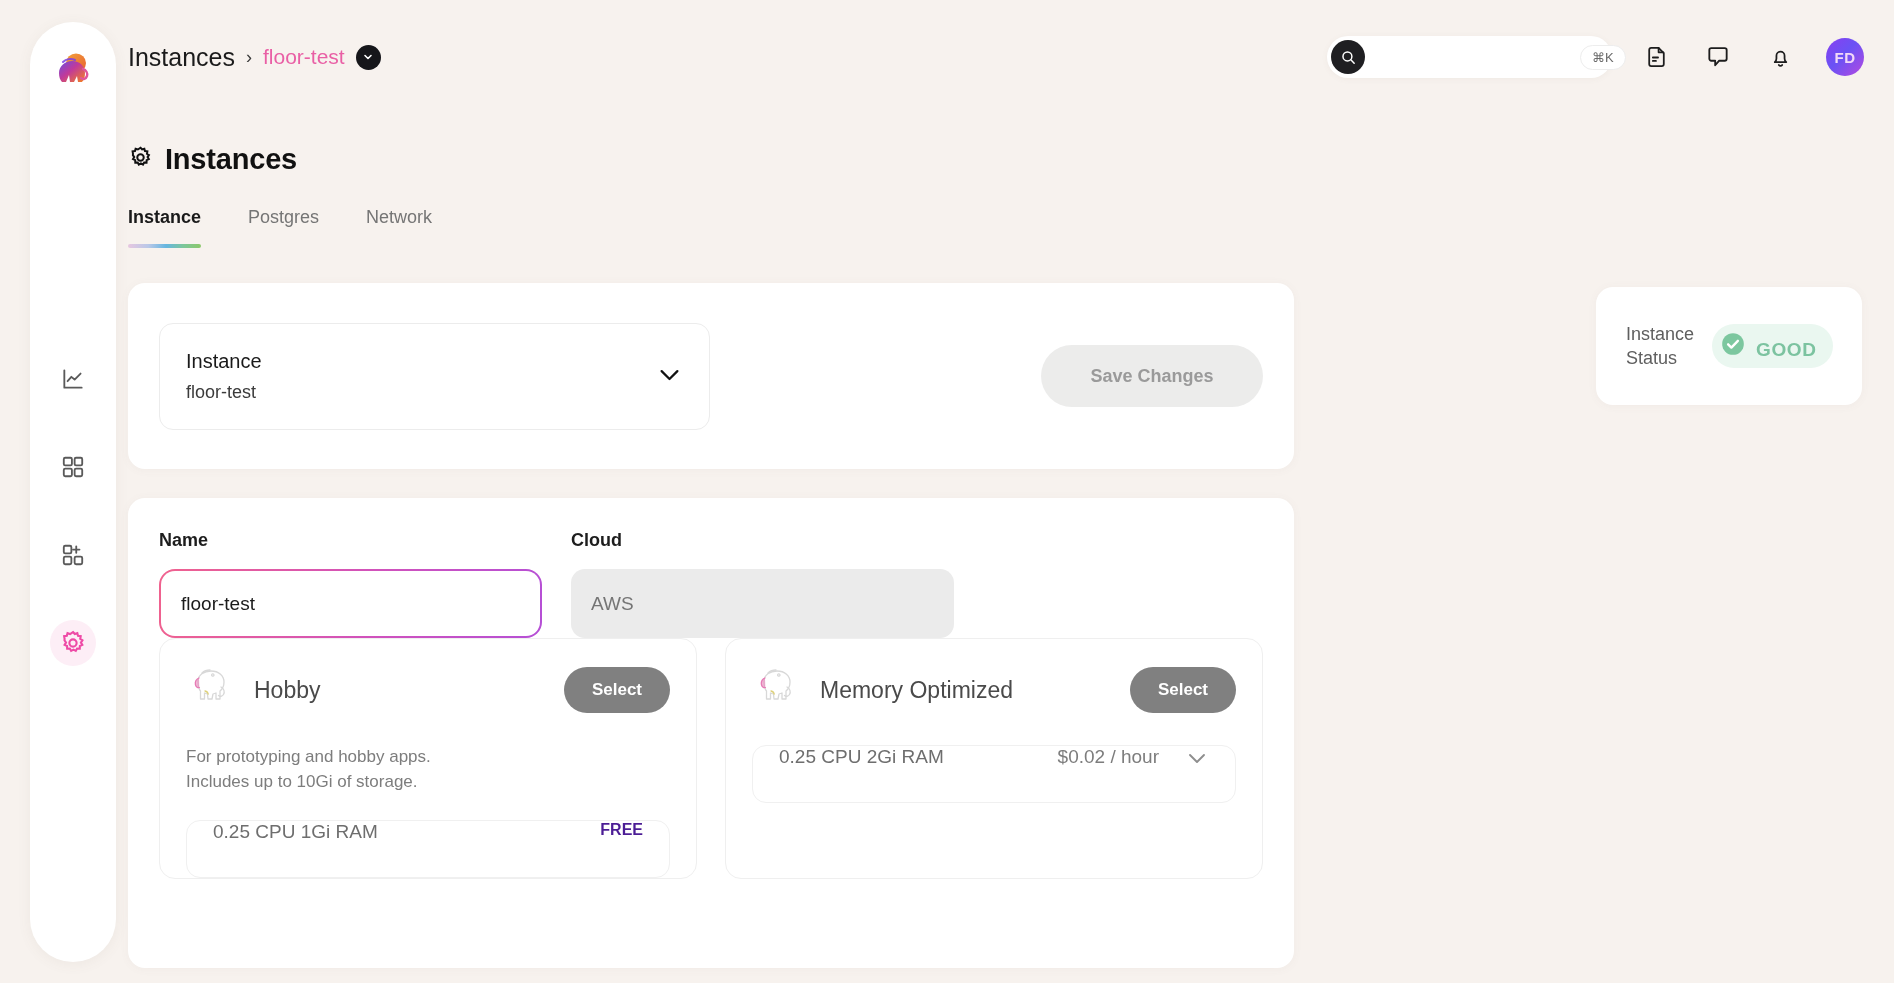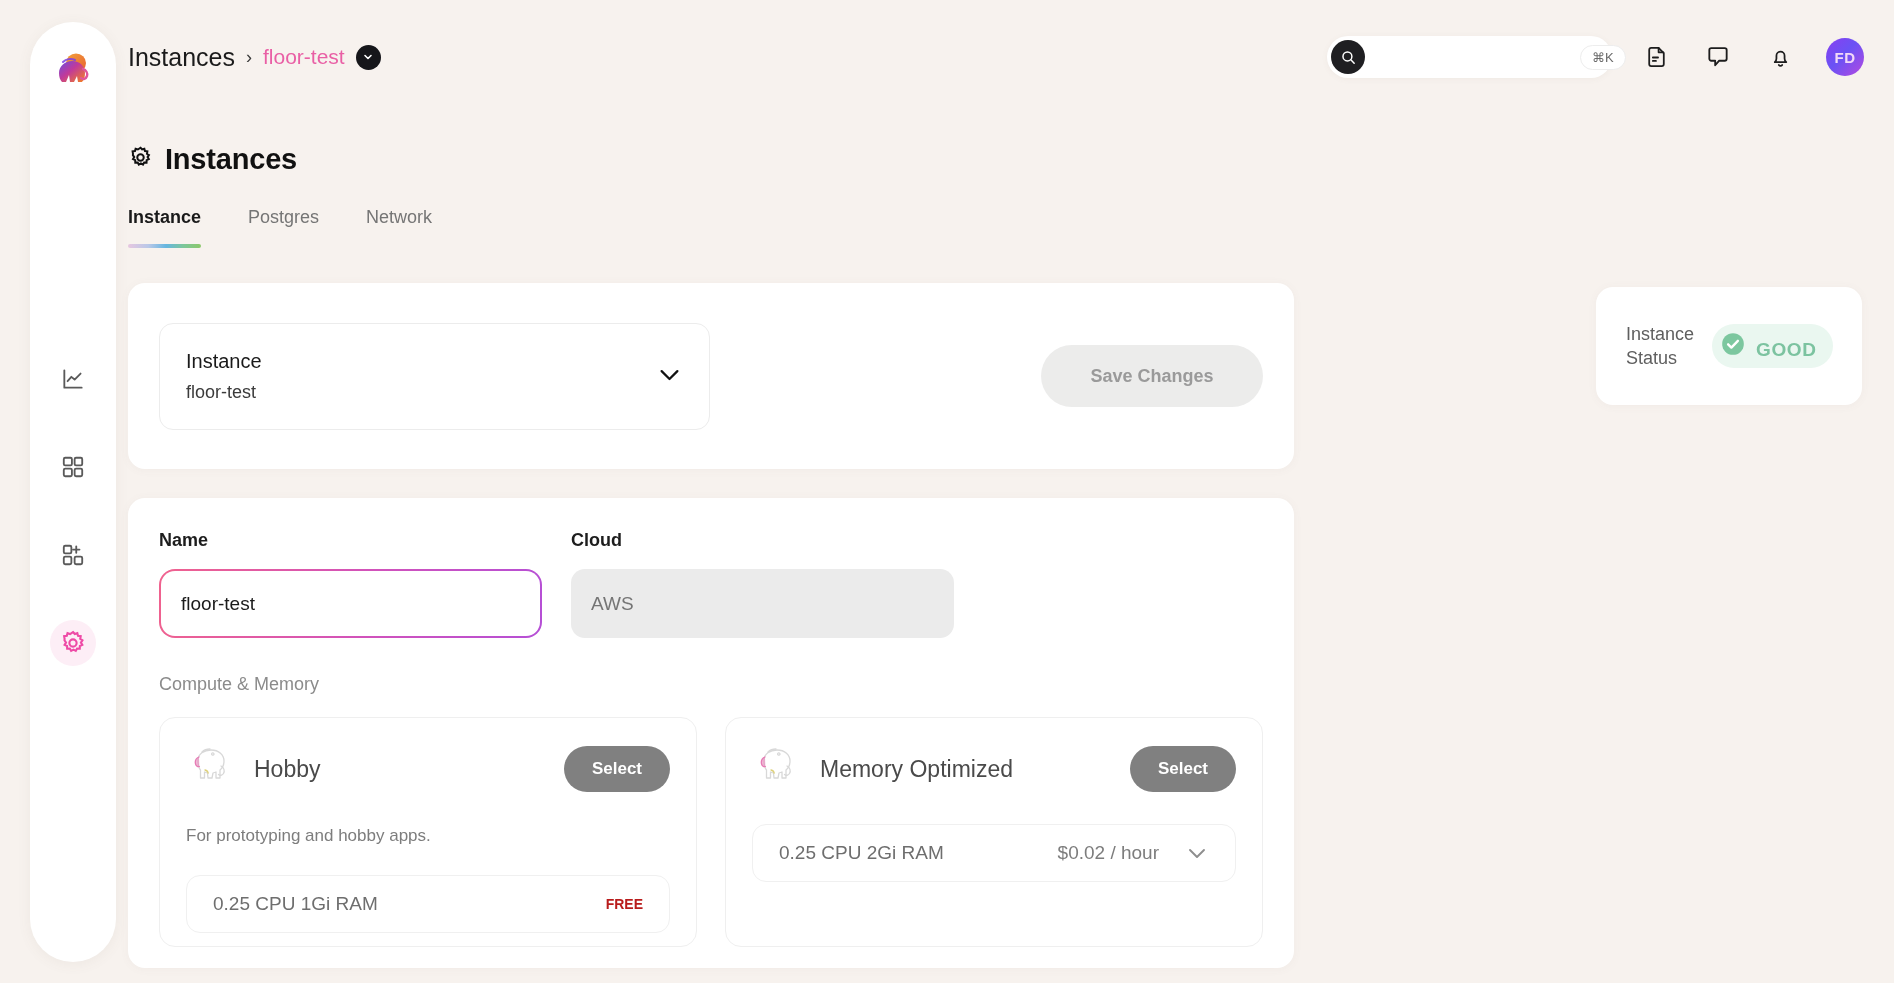"Compute & Memory" div.section-label { html: <div>Compute &amp; Memory</div> -> none }
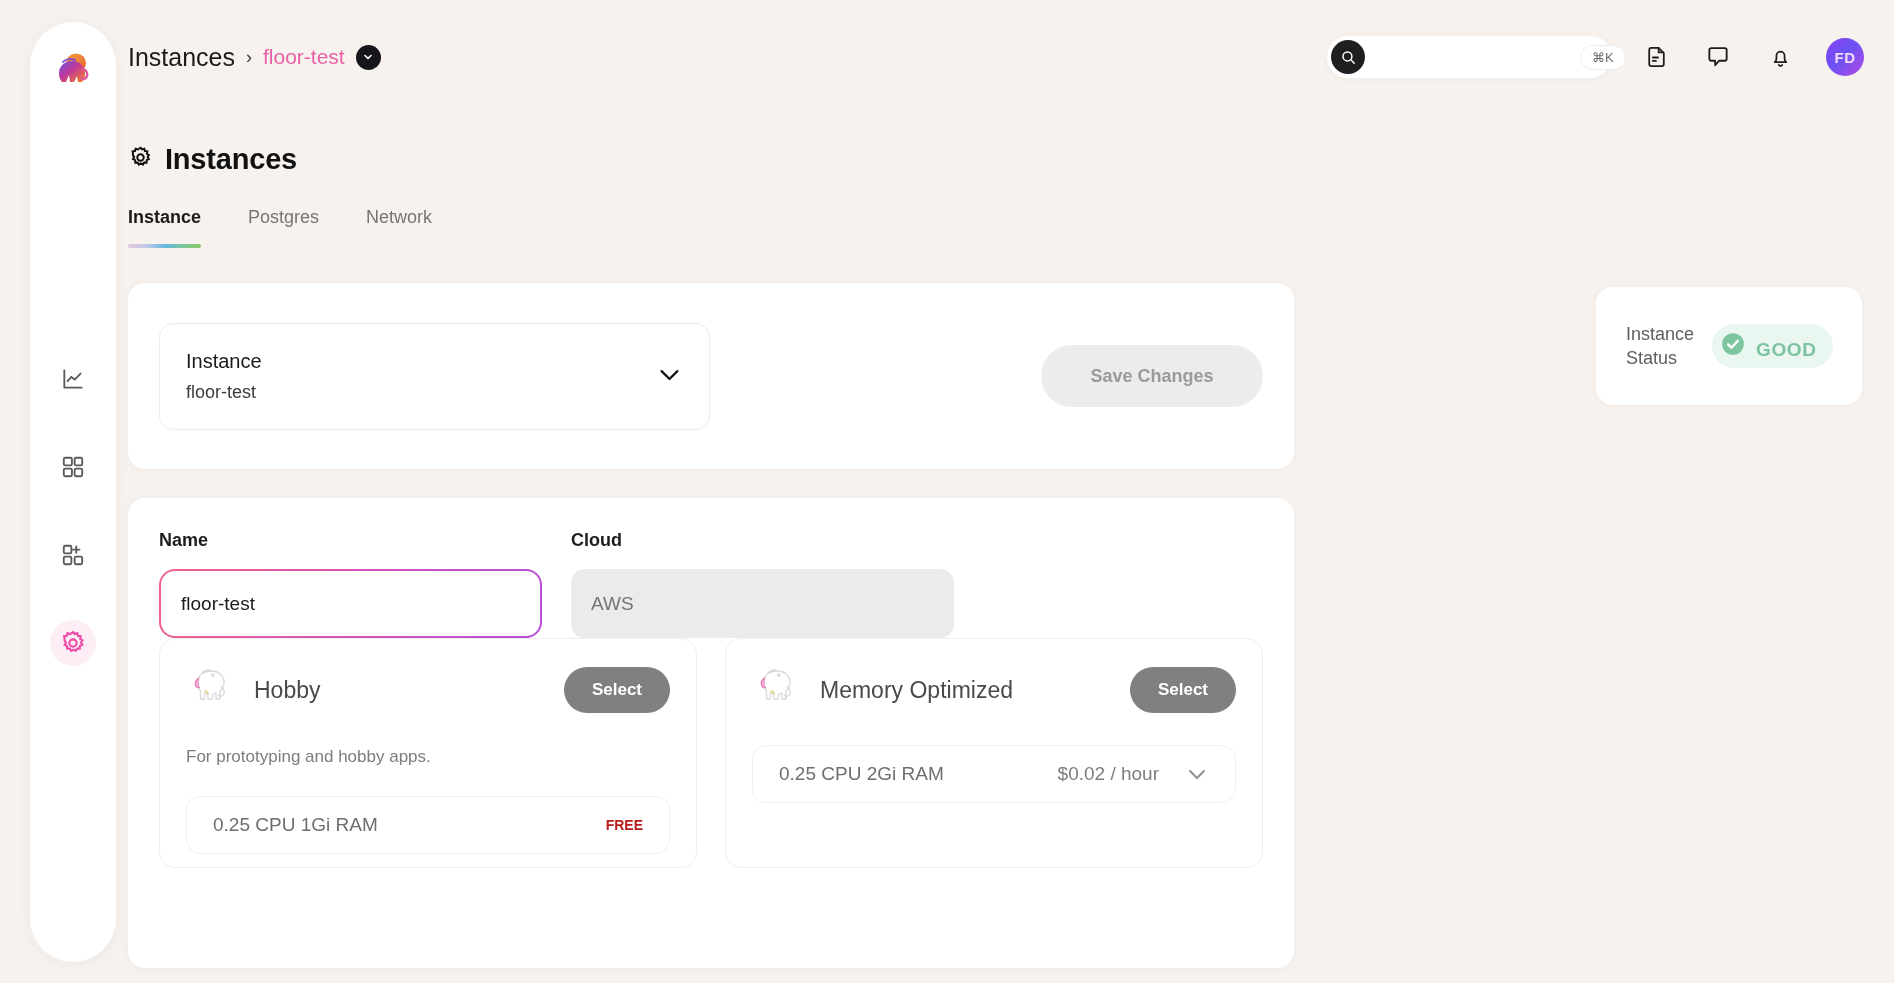"0.25 CPU 2Gi RAM" .spec-row { align-items: center -> flex-start }
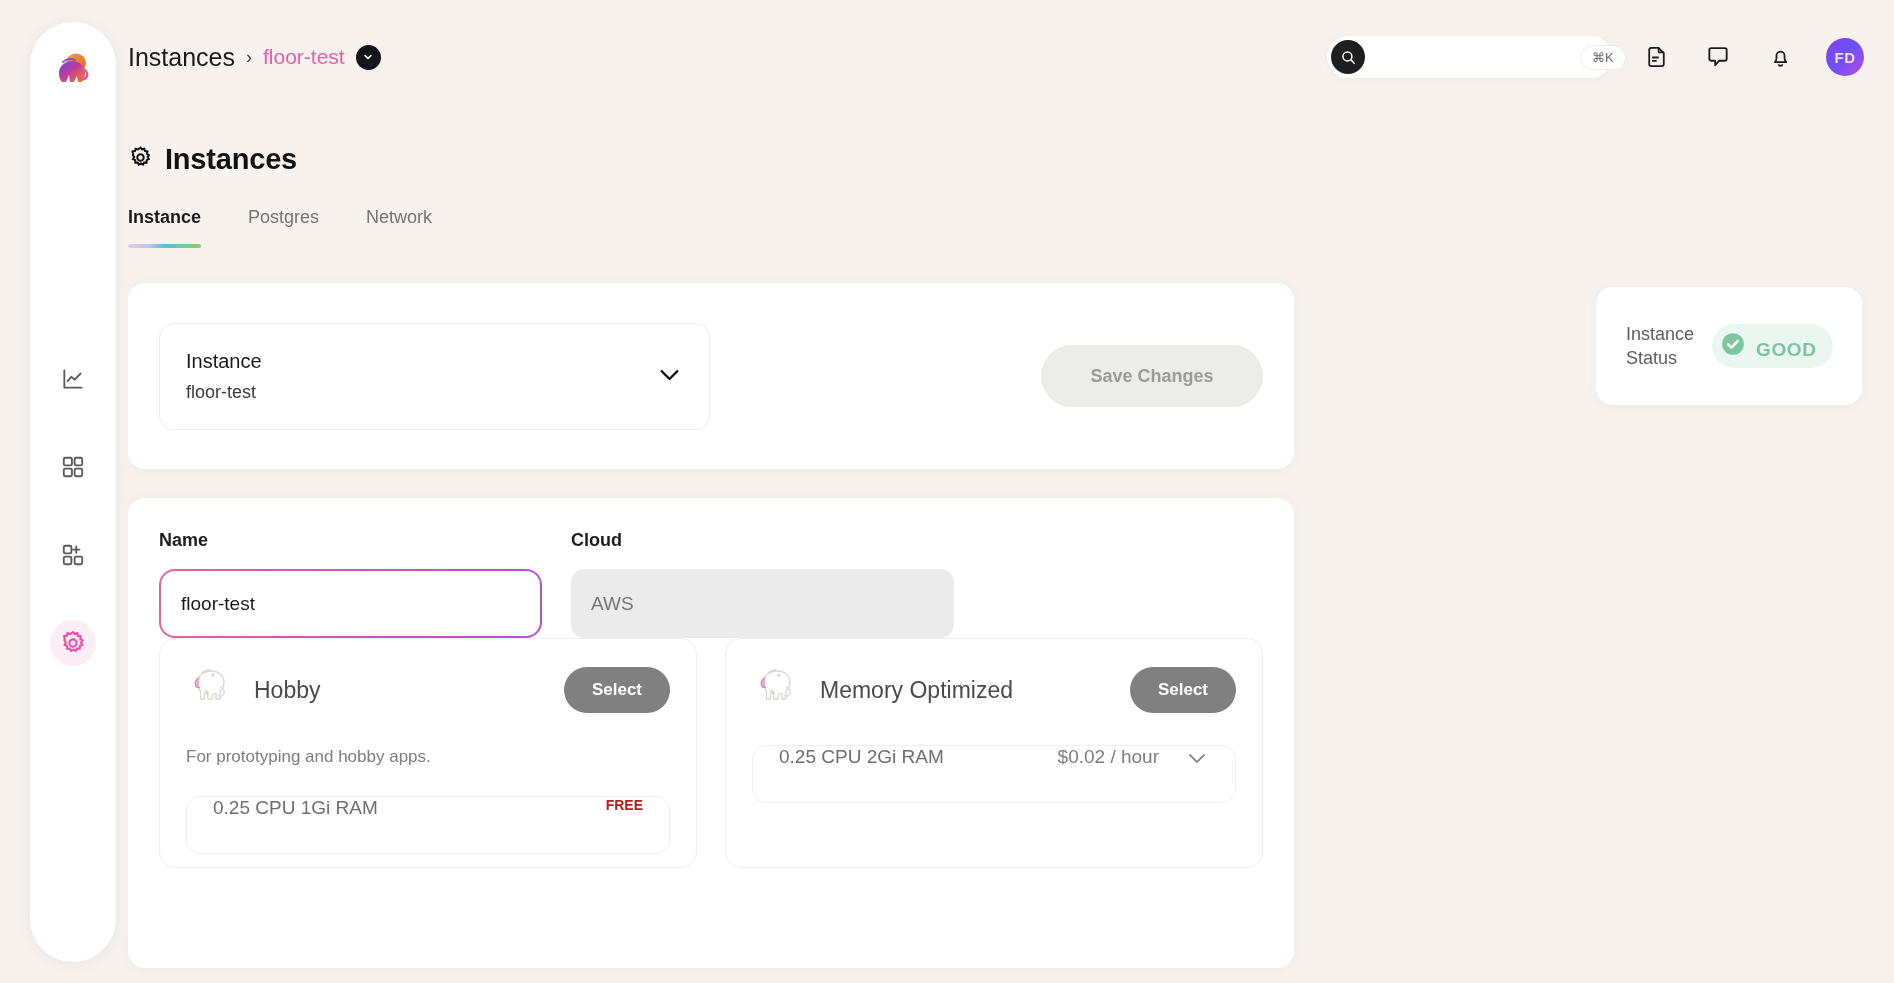"Includes up to 10Gi of" div { html: none -> <div>Includes up to 10Gi of storage.</div> }
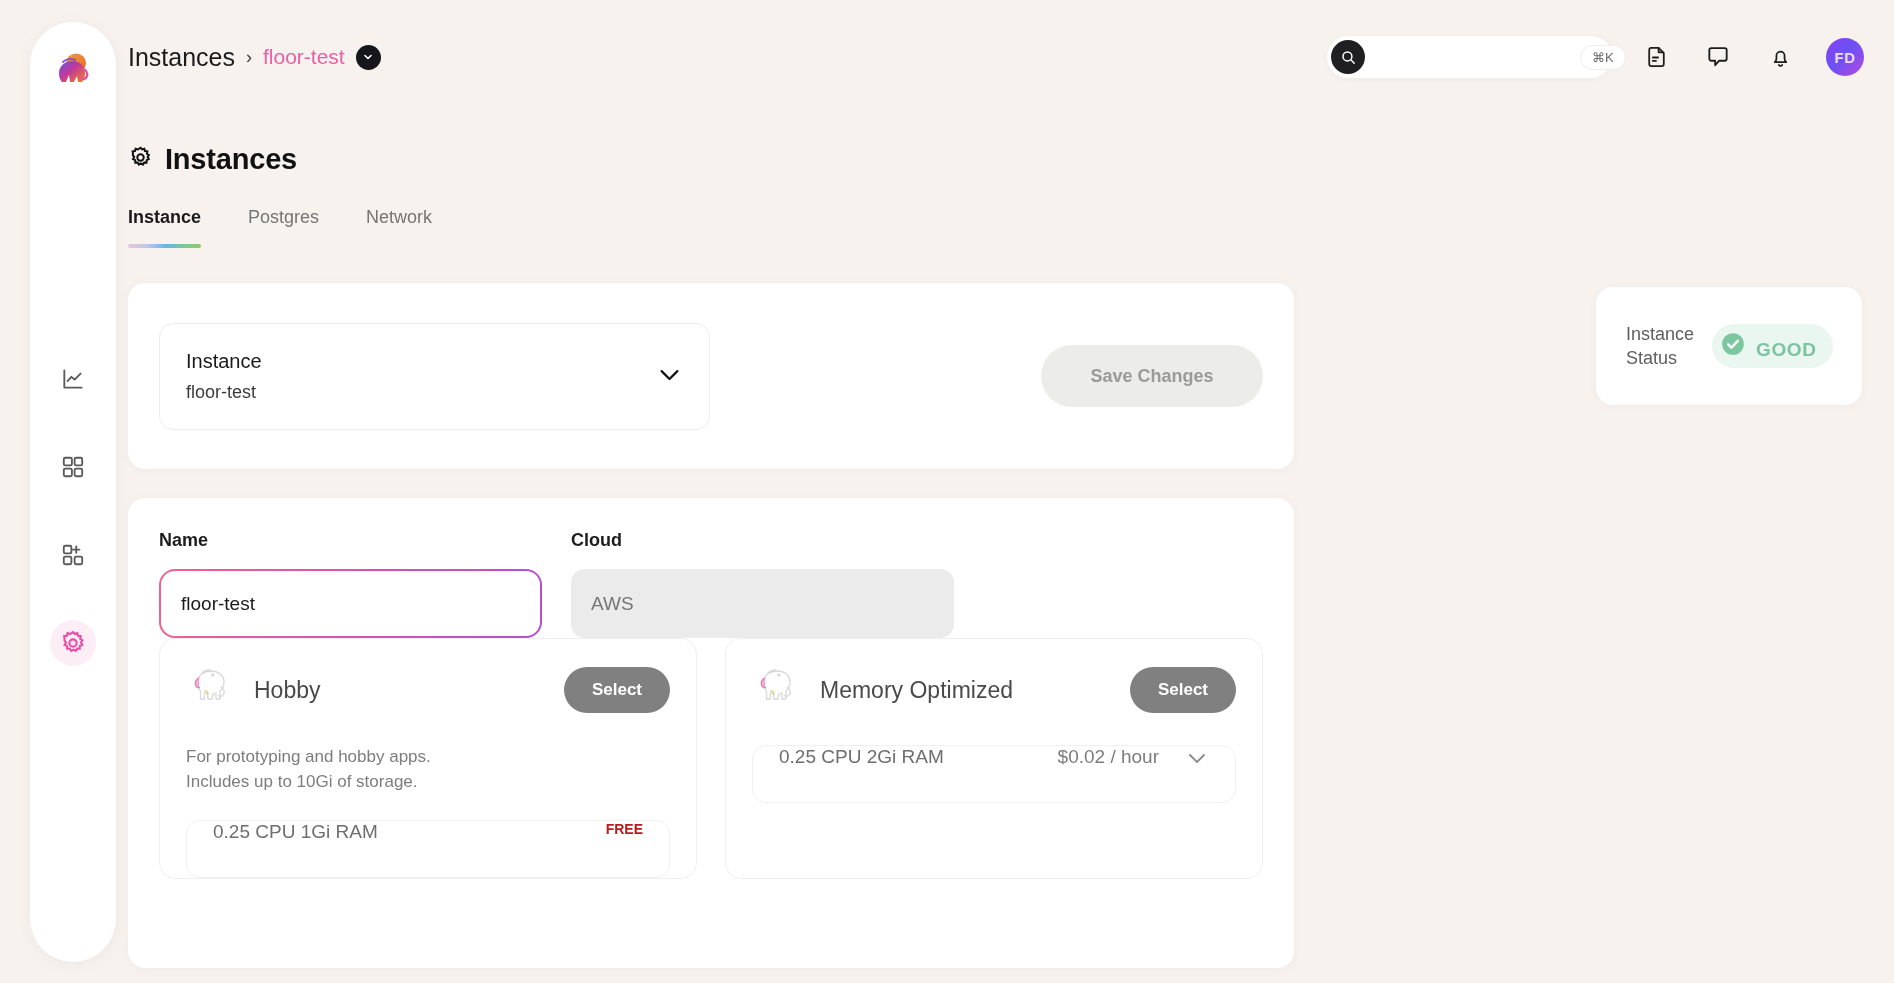"FREE" .spec-free { color: #b91c1c -> #4c1d95; font-size: 14px -> 16px }
